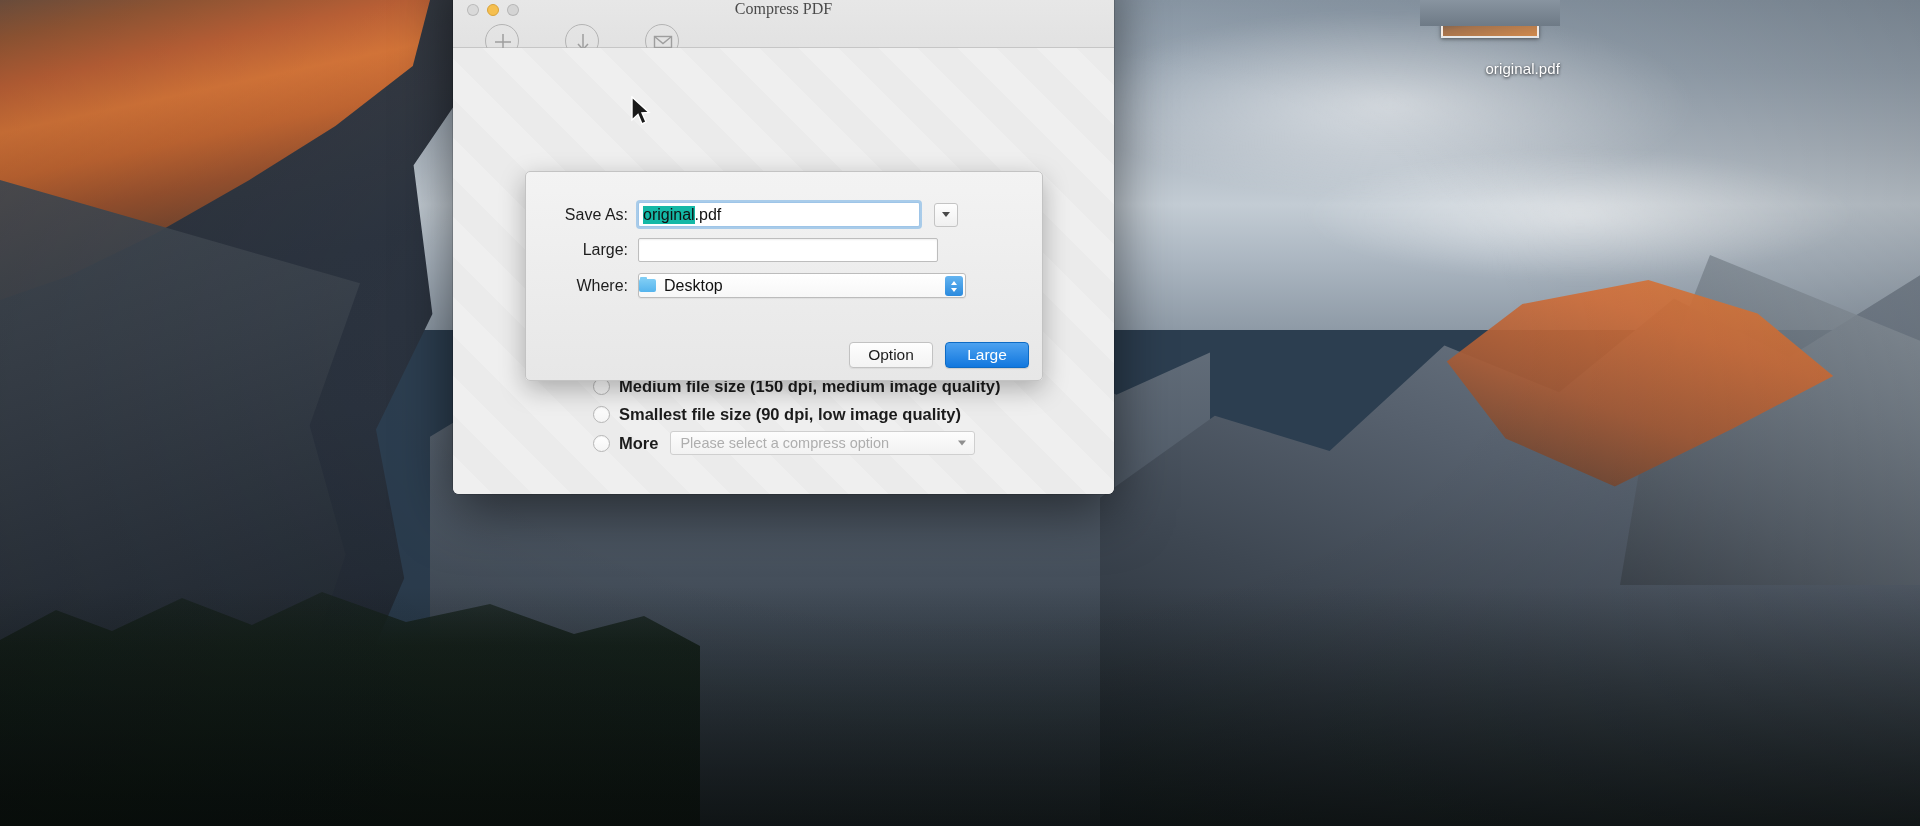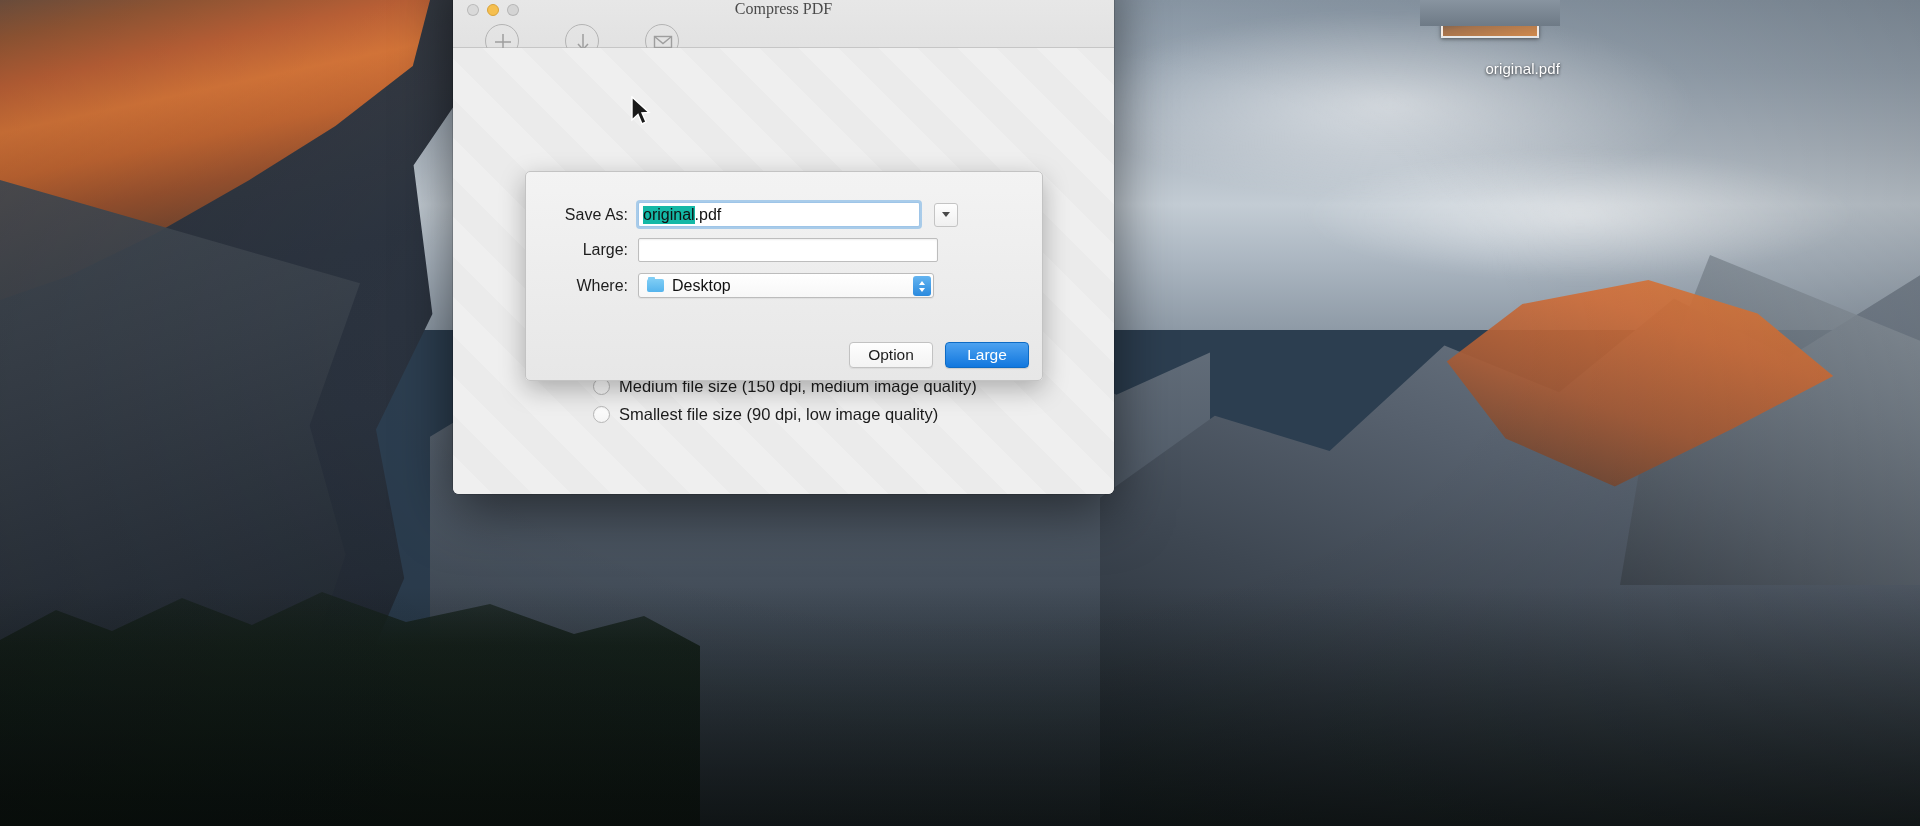"Desktop" #where-select { padding-left: 8px -> 0; width: 296px -> 328px }
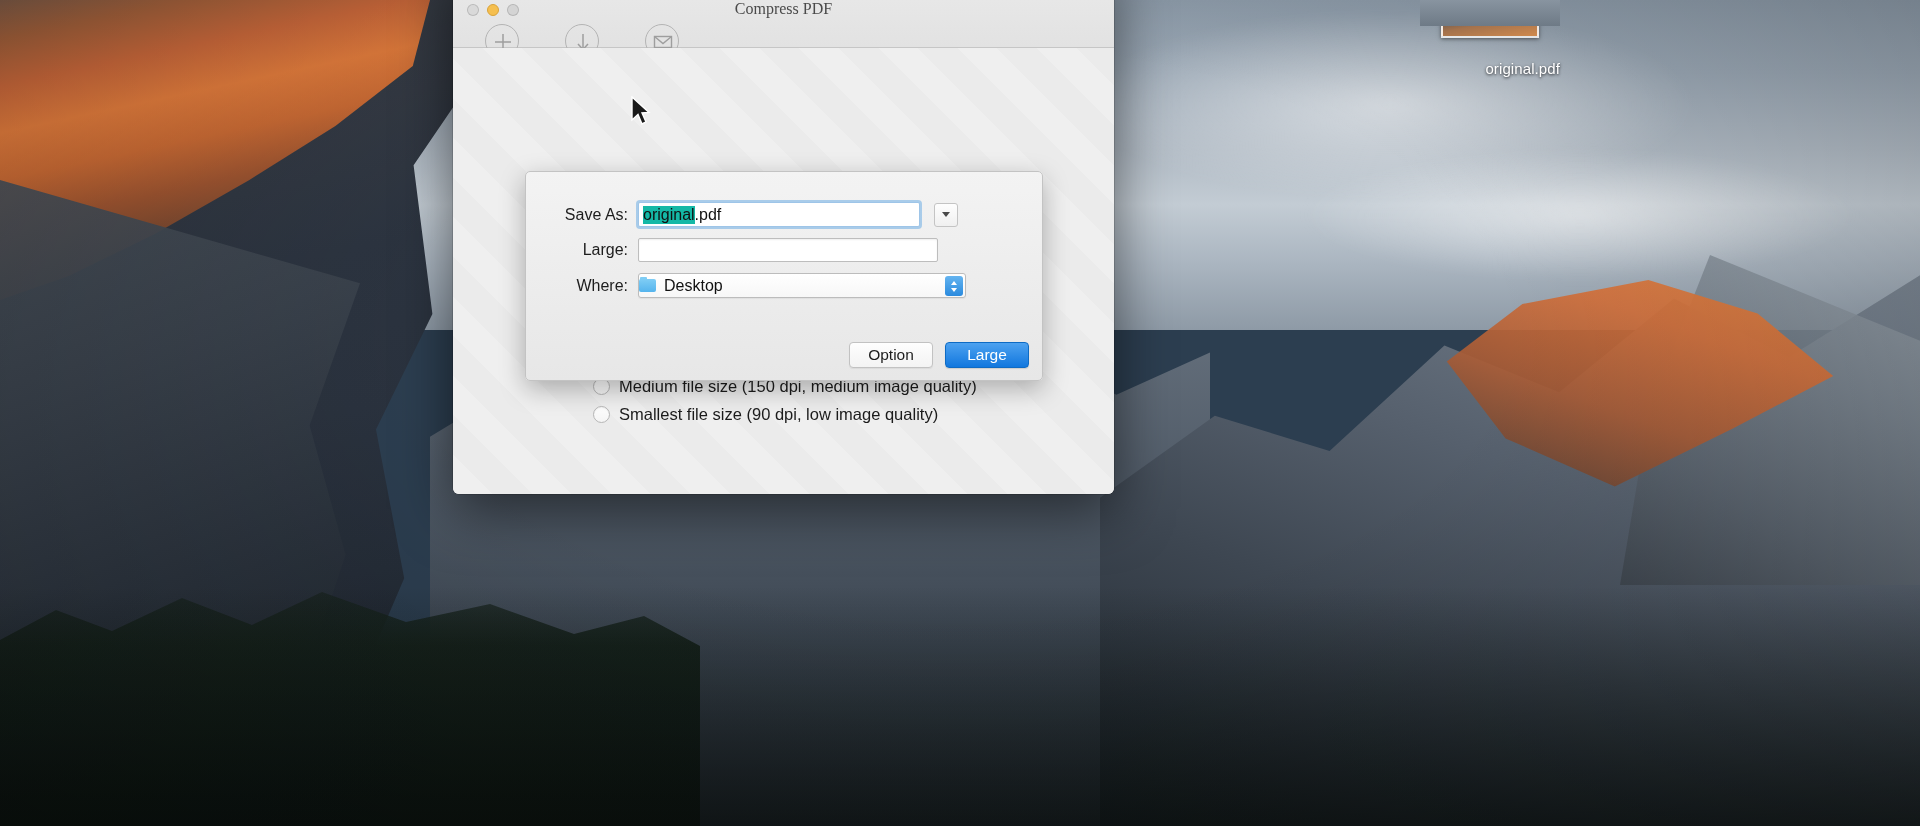"Medium file size (150 dpi," .opt-label { font-weight: none -> bold }
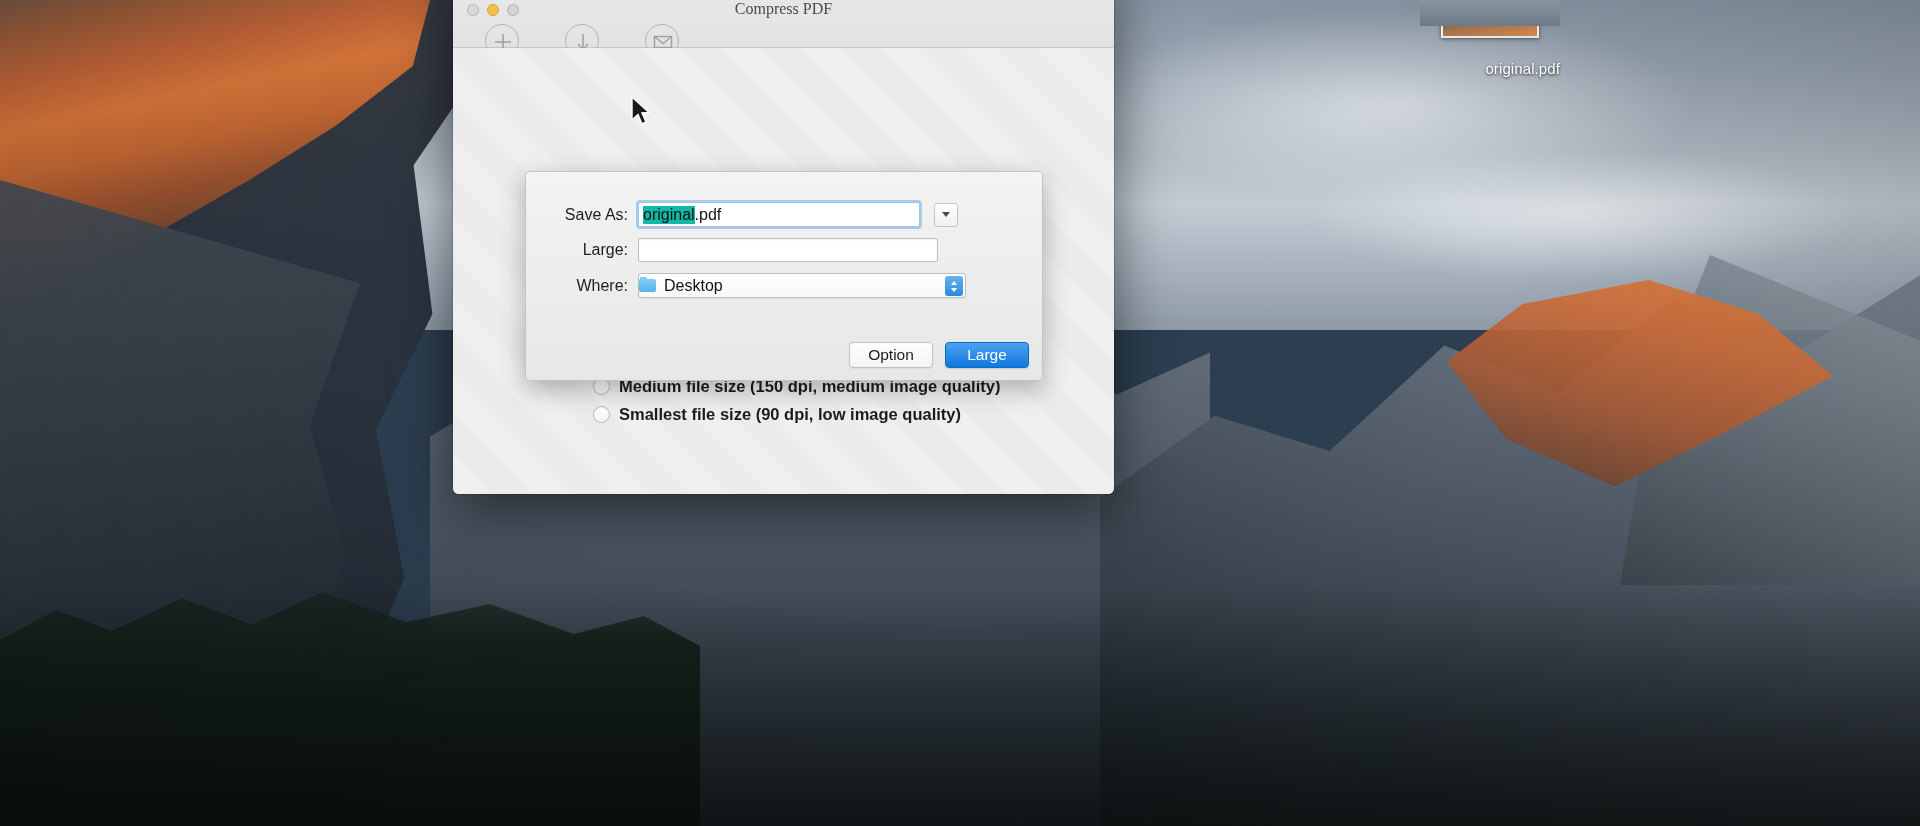"More" div { html: none -> <div> <div></div> <div>More</div> <div> <span>Please select a compress option</span> <span></span> </div> </div> }
